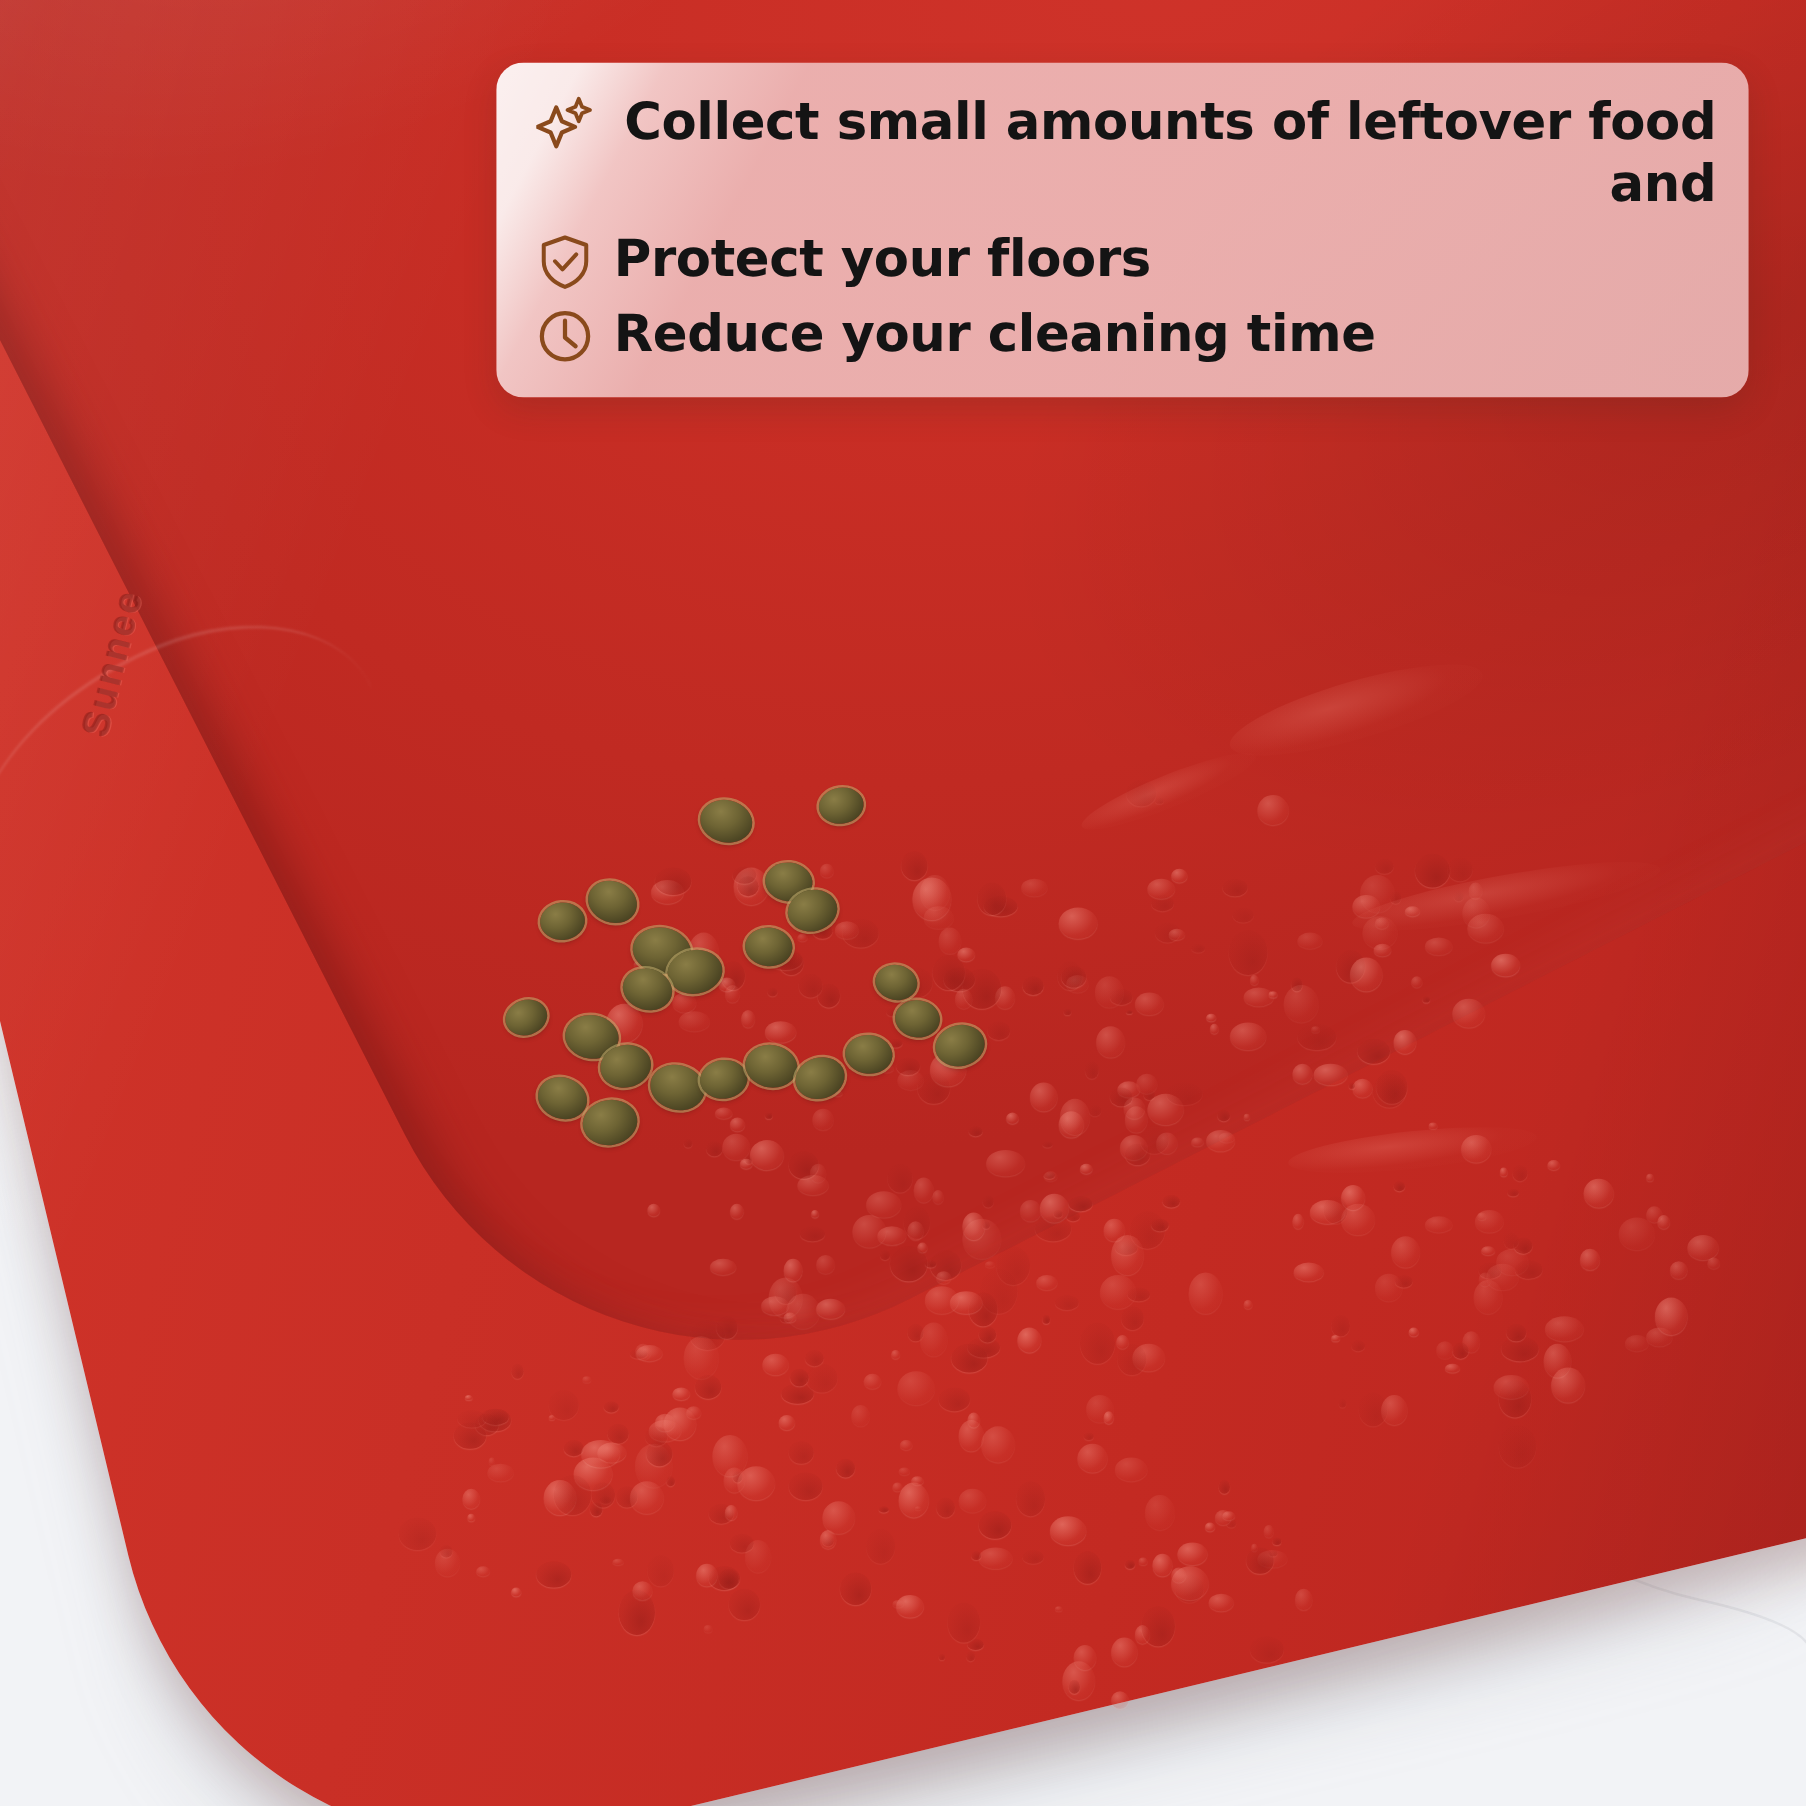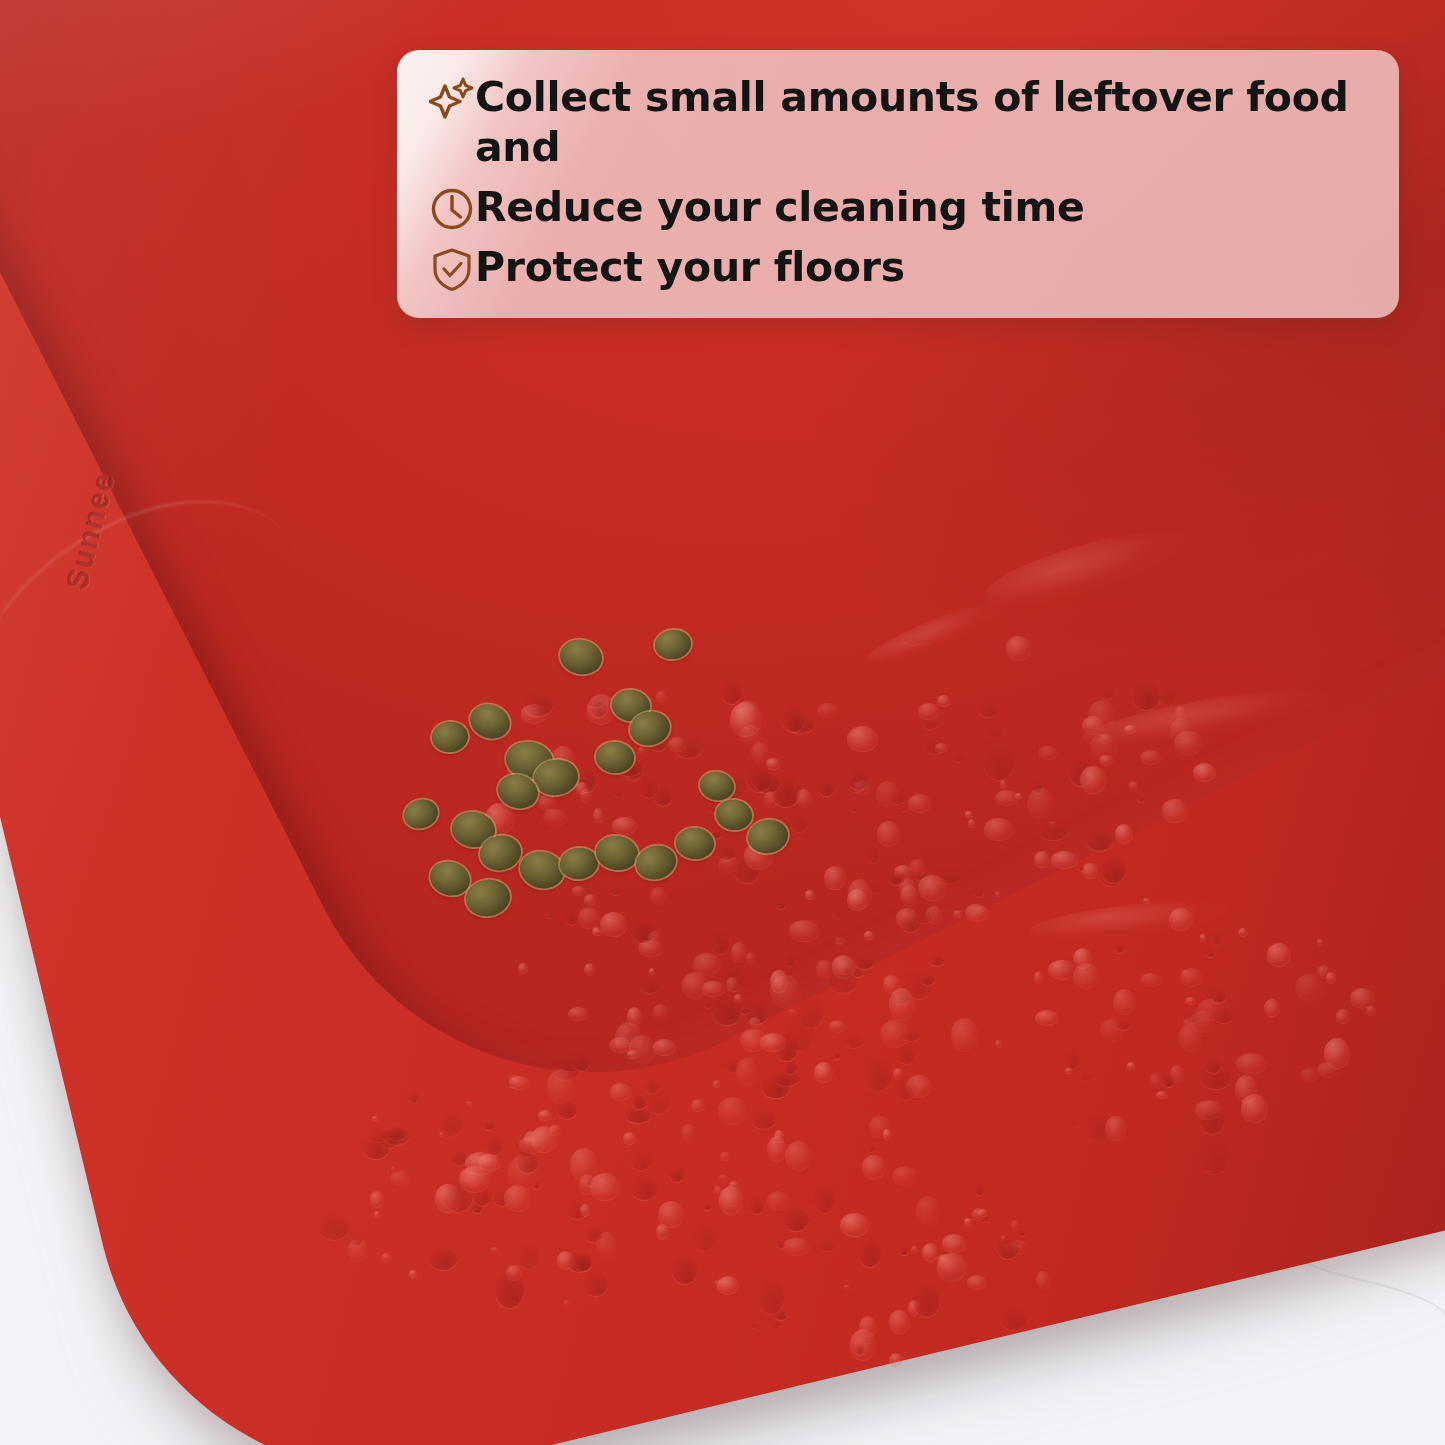"Collect small amounts of leftover" .bullet { gap: none -> 16px; text-align: none -> right }
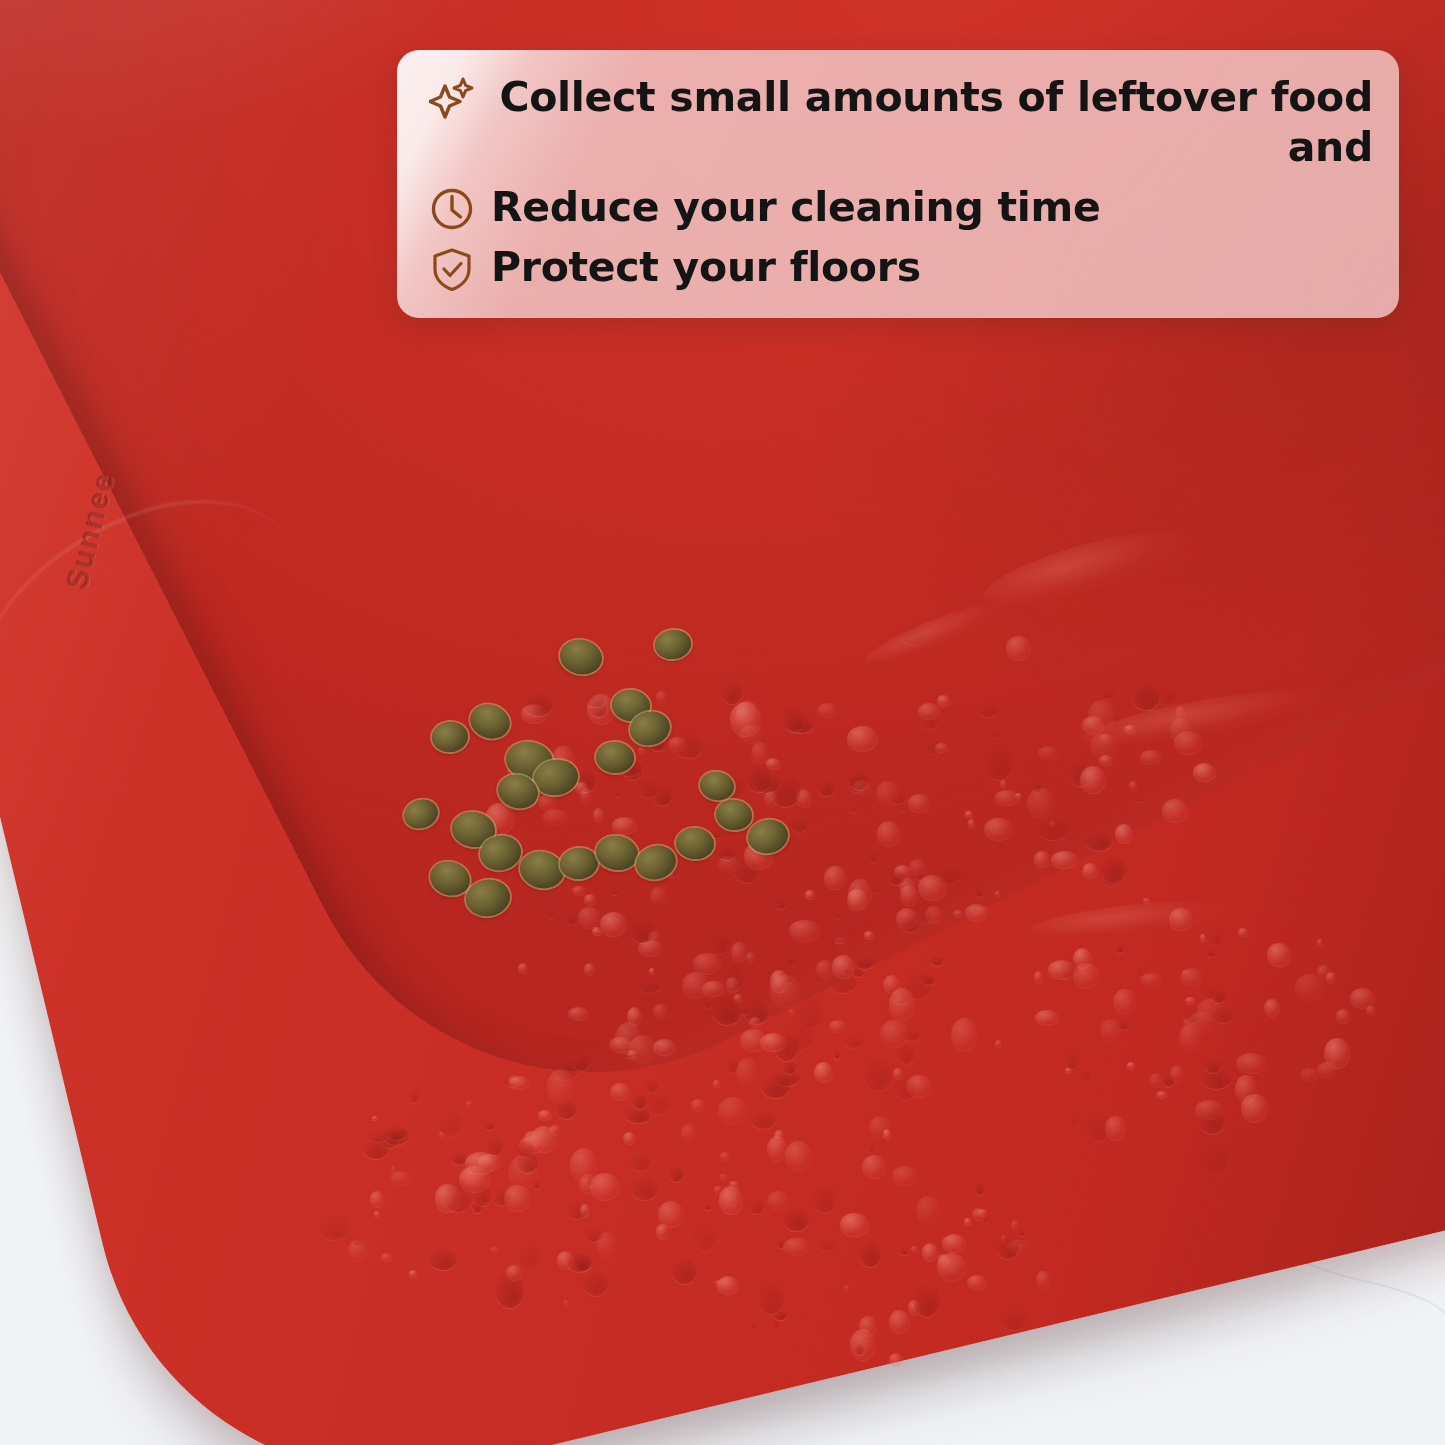"Reduce your cleaning time" li.bullet { order: before "Protect your floors" -> after "Protect your floors" }
